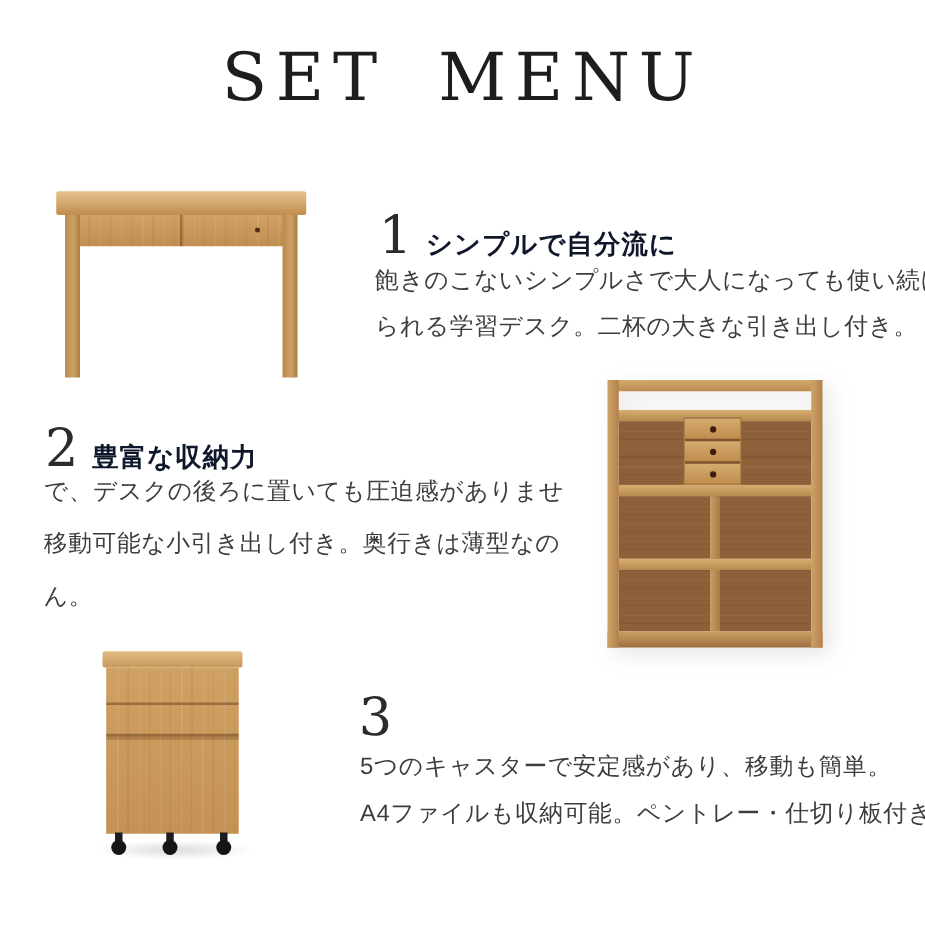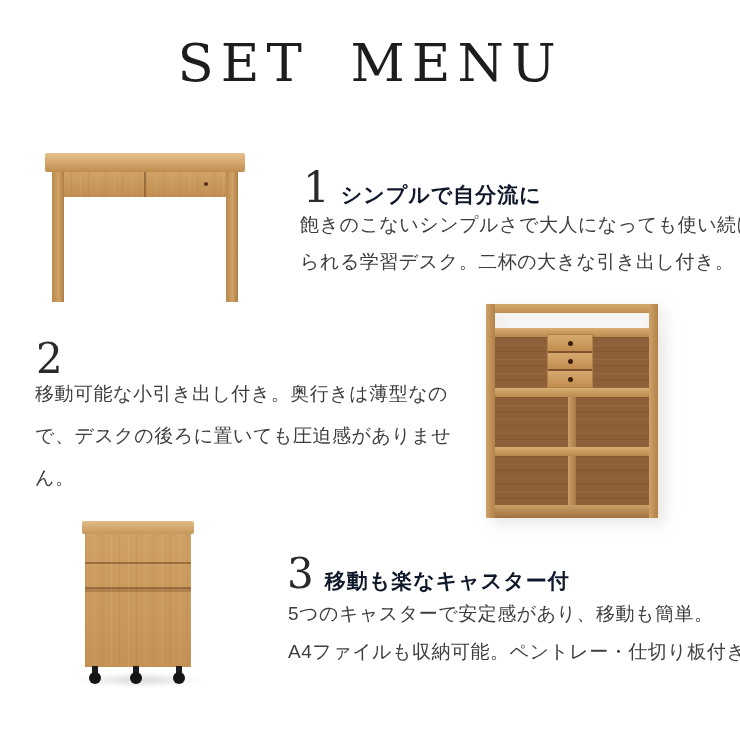"豊富な収納力" span.h { html: none -> <span>豊富な収納力</span> }
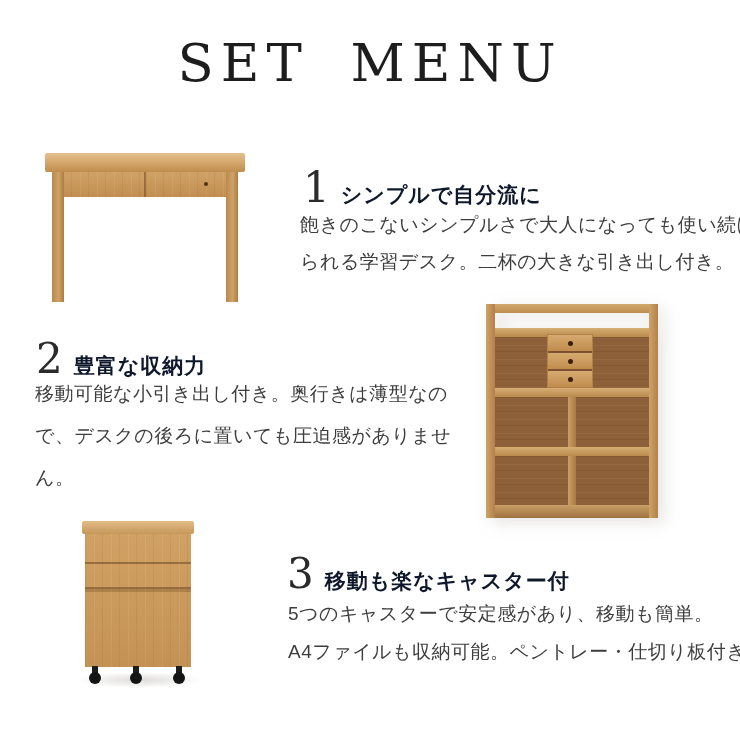"移動可能な小引き出し付き。奥行きは薄型なの" div.line { order: before "で、デスクの後ろに置いても圧迫感がありませ" -> after "で、デスクの後ろに置いても圧迫感がありませ" }
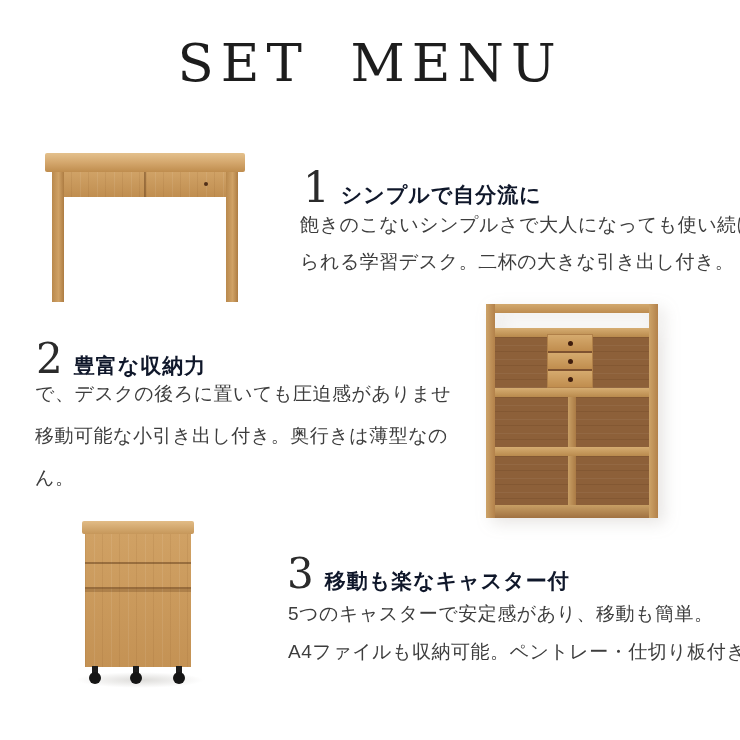"移動も楽なキャスター付" span.h { html: <span>移動も楽なキャスター付</span> -> none }
